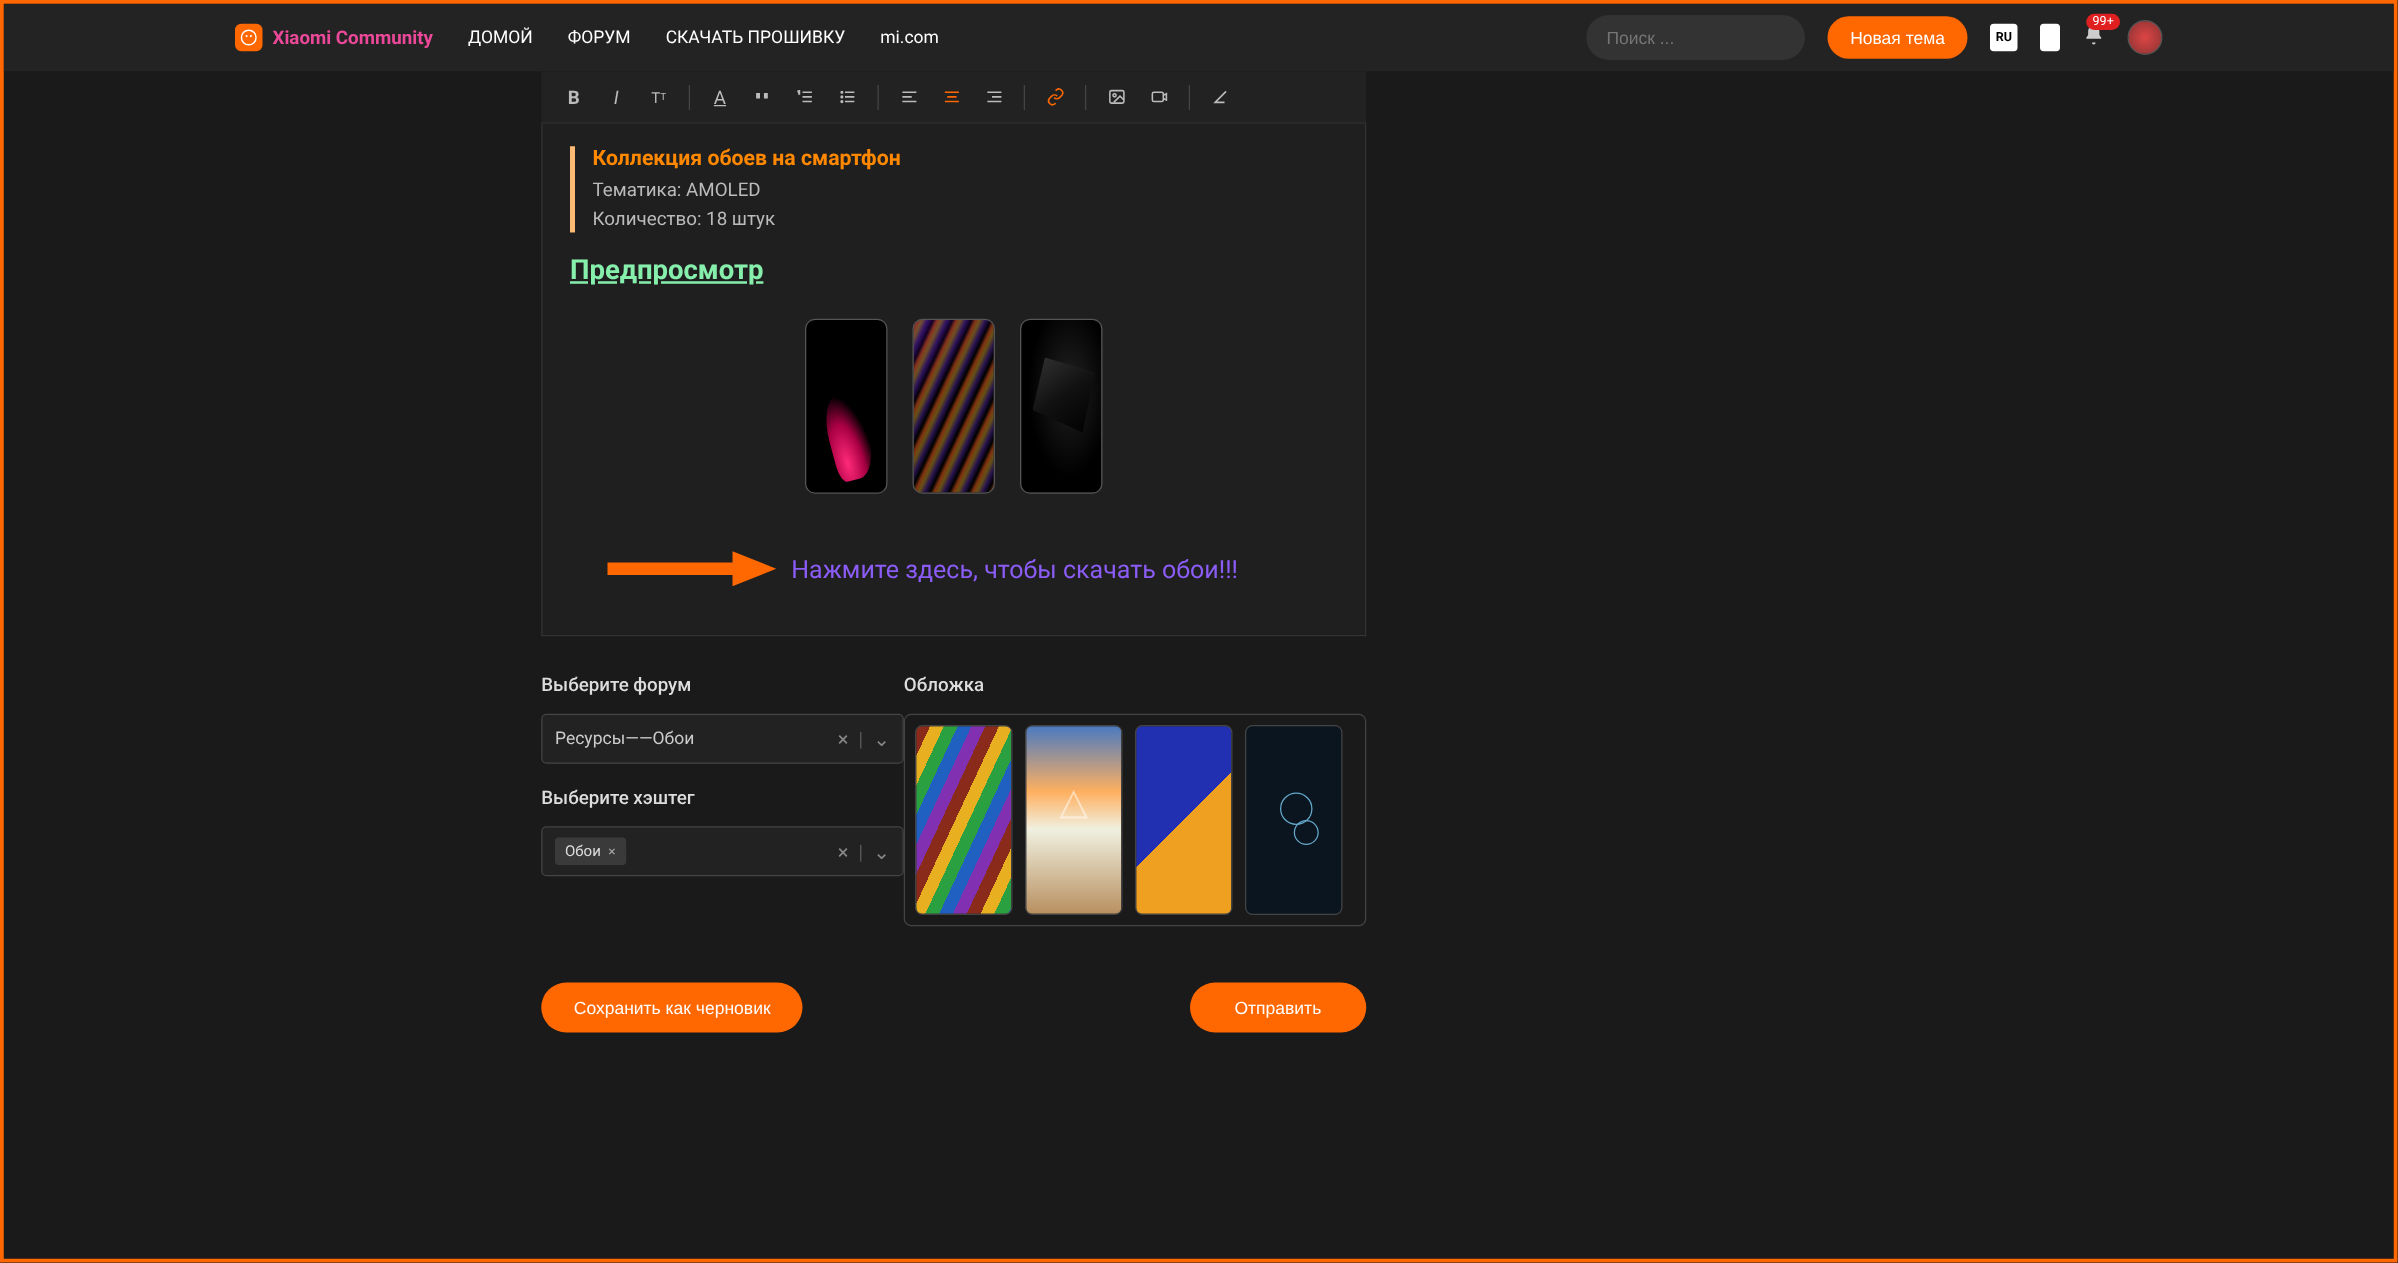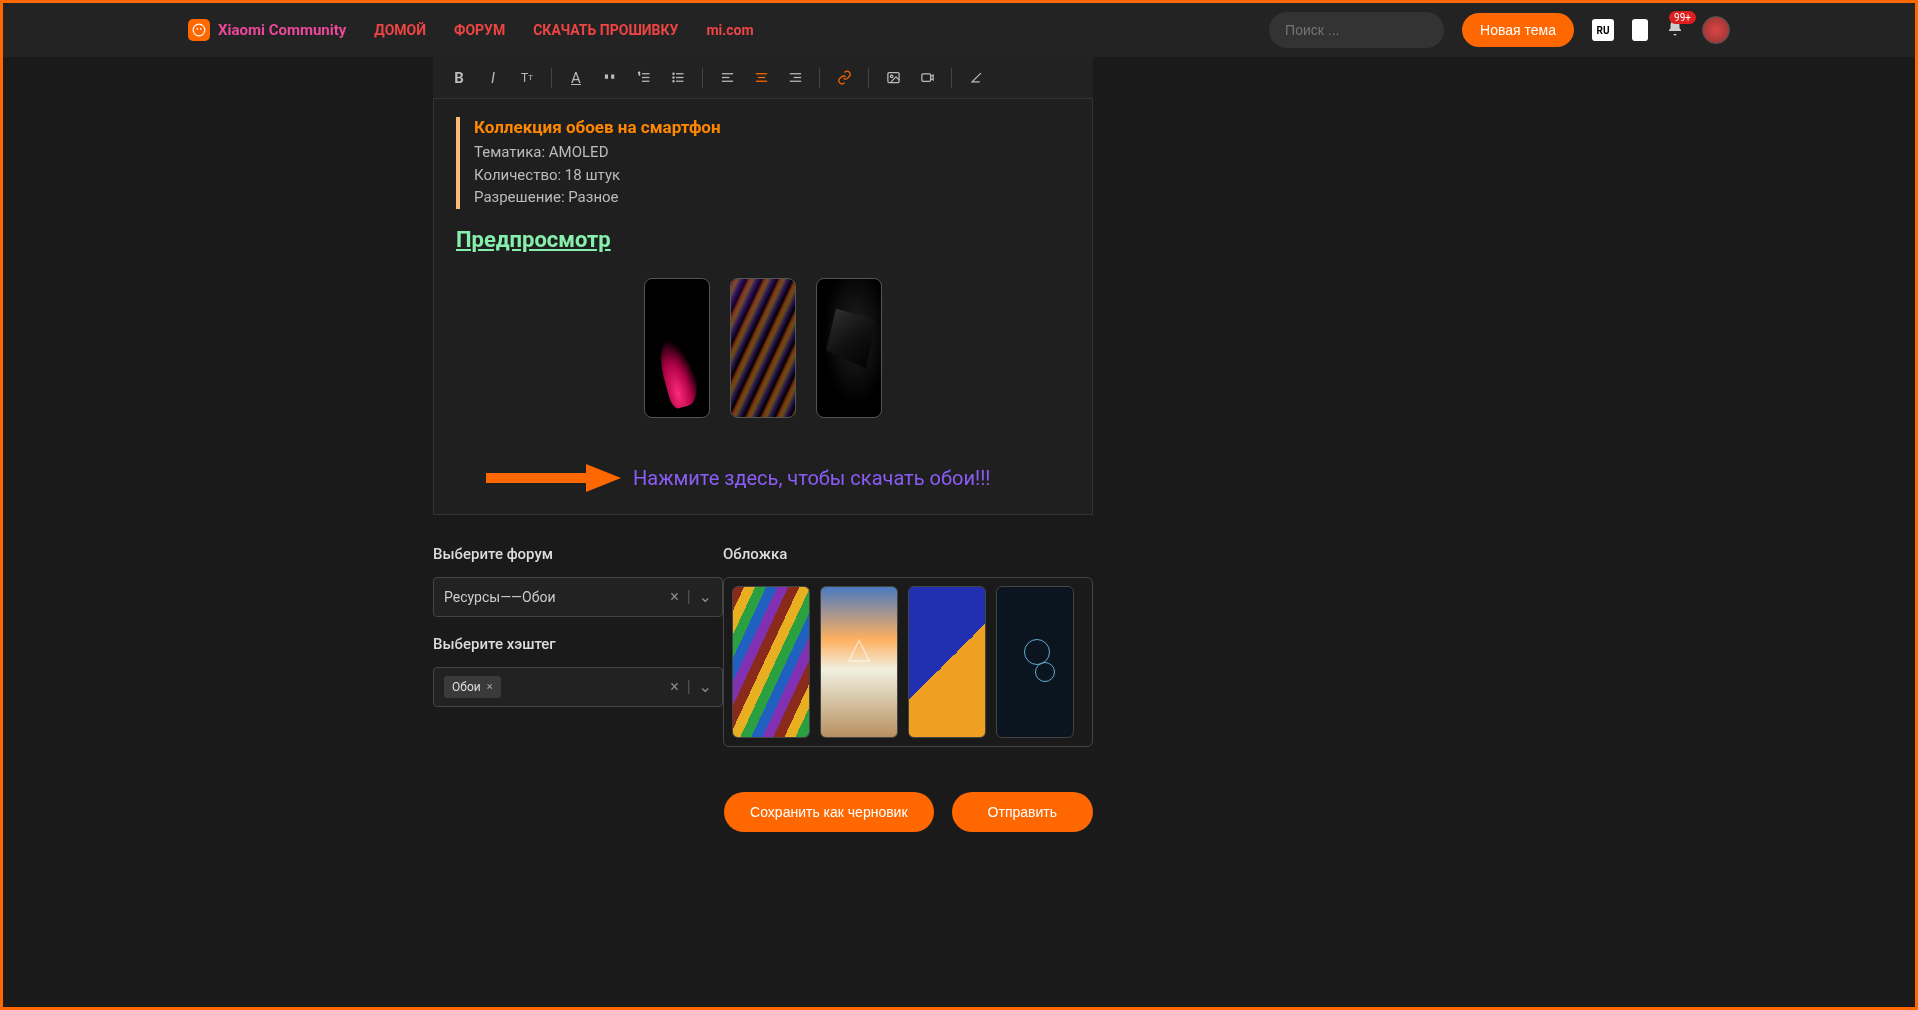"ДОМОЙ" .nav-item { color: #ef4444 -> #ffffff; font-weight: bold -> none }
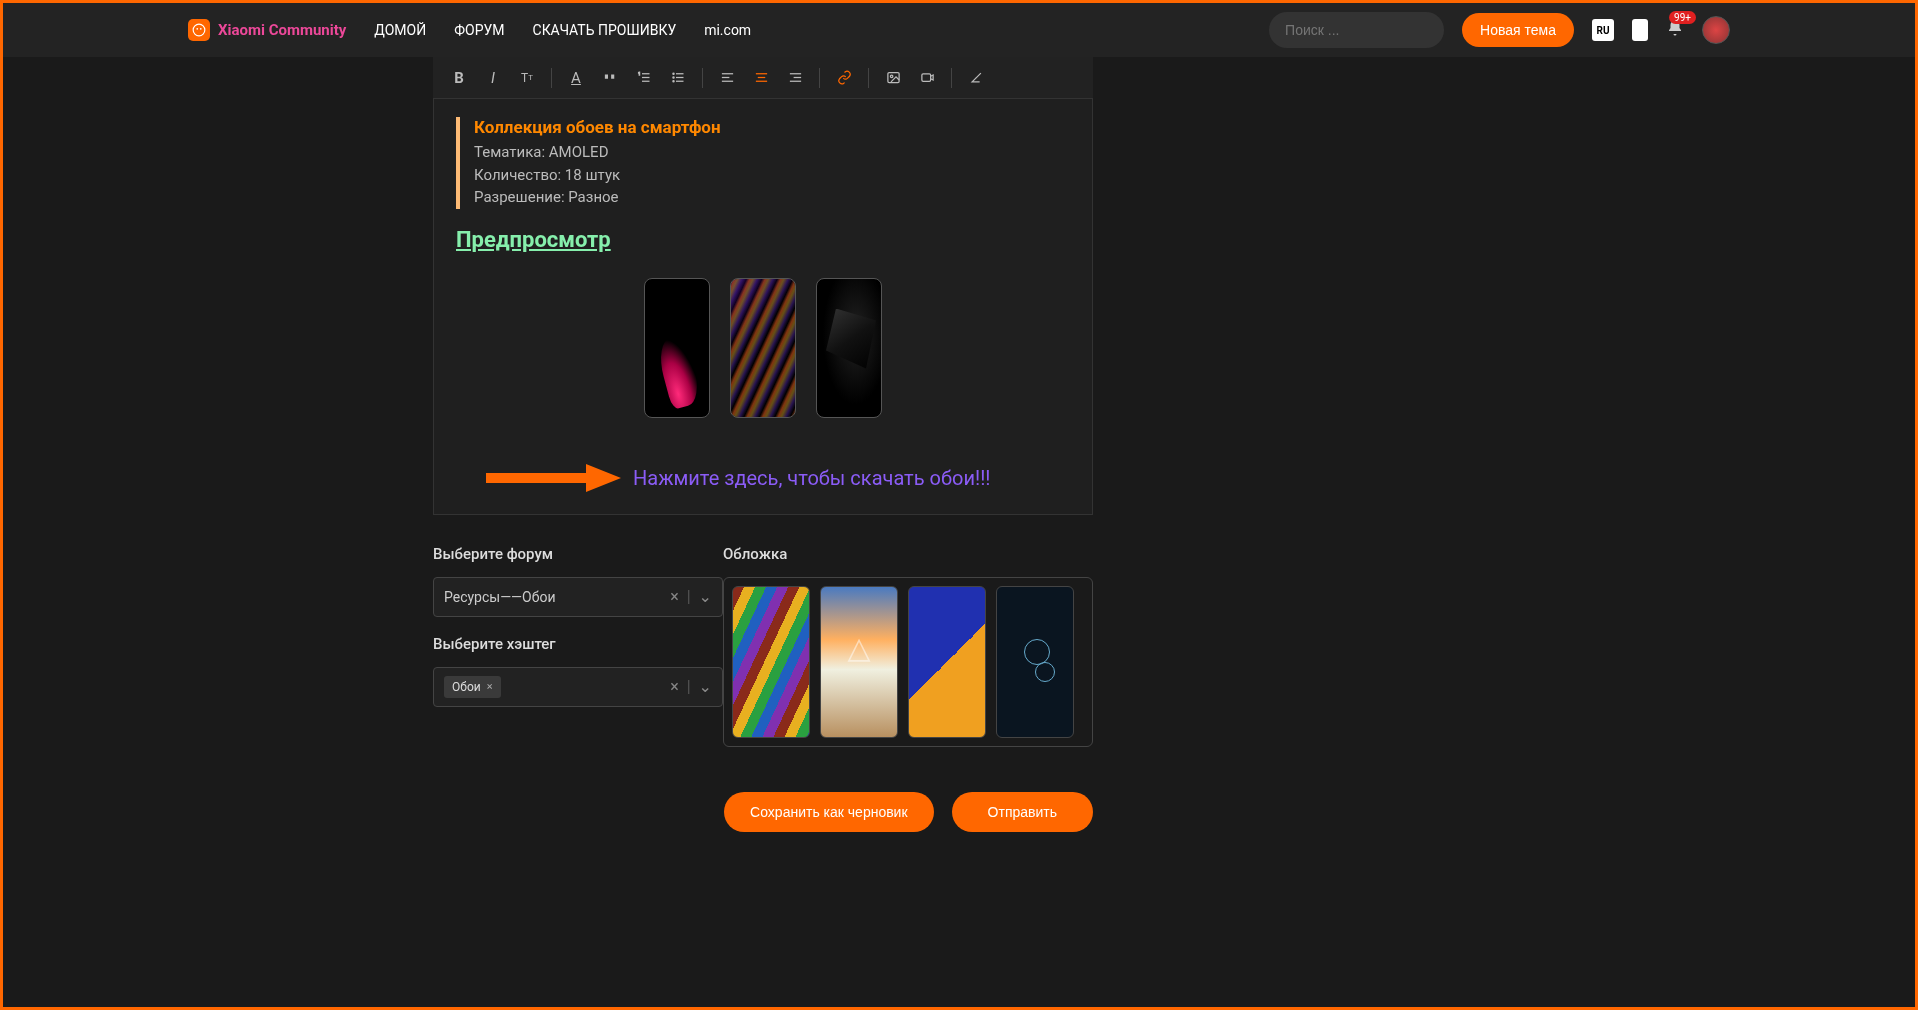"Разрешение: Разное" div.quote-line { html: <div>Разрешение: Разное</div> -> none }
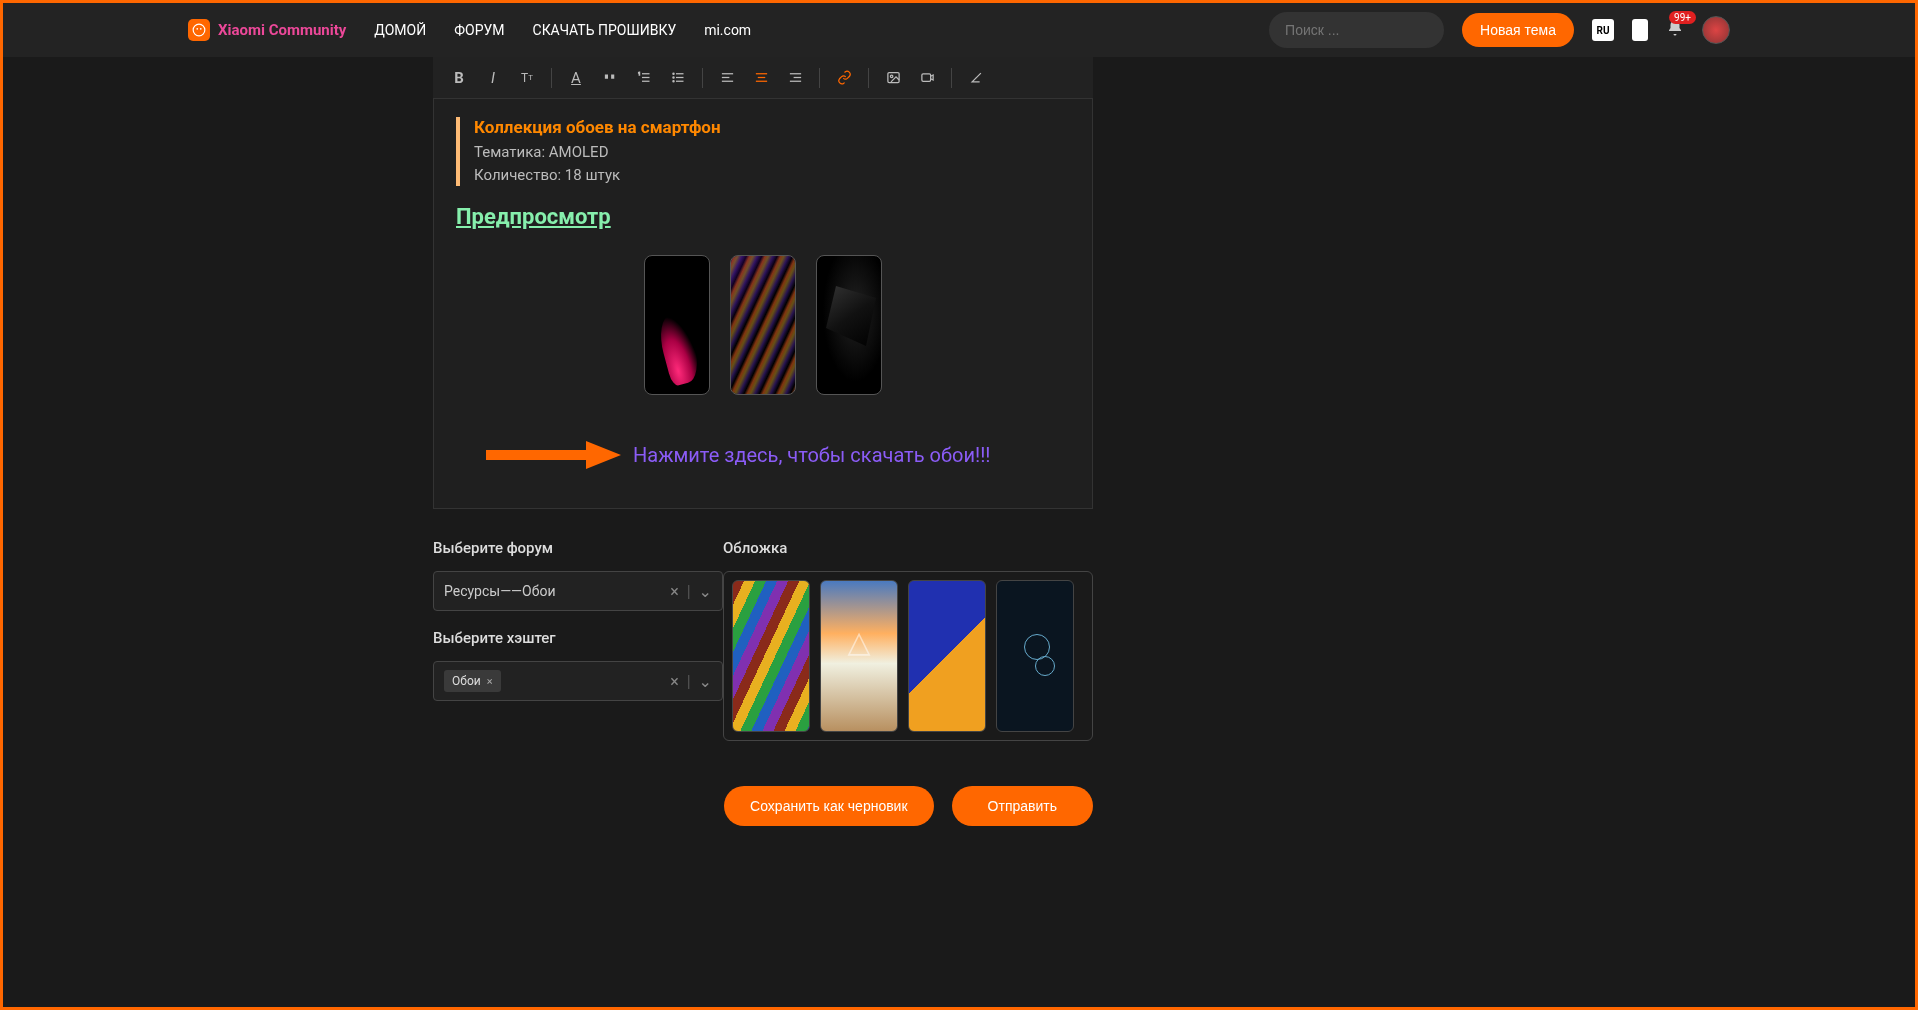"Сохранить как черновик" .footer-btns { justify-content: flex-end -> space-between }
